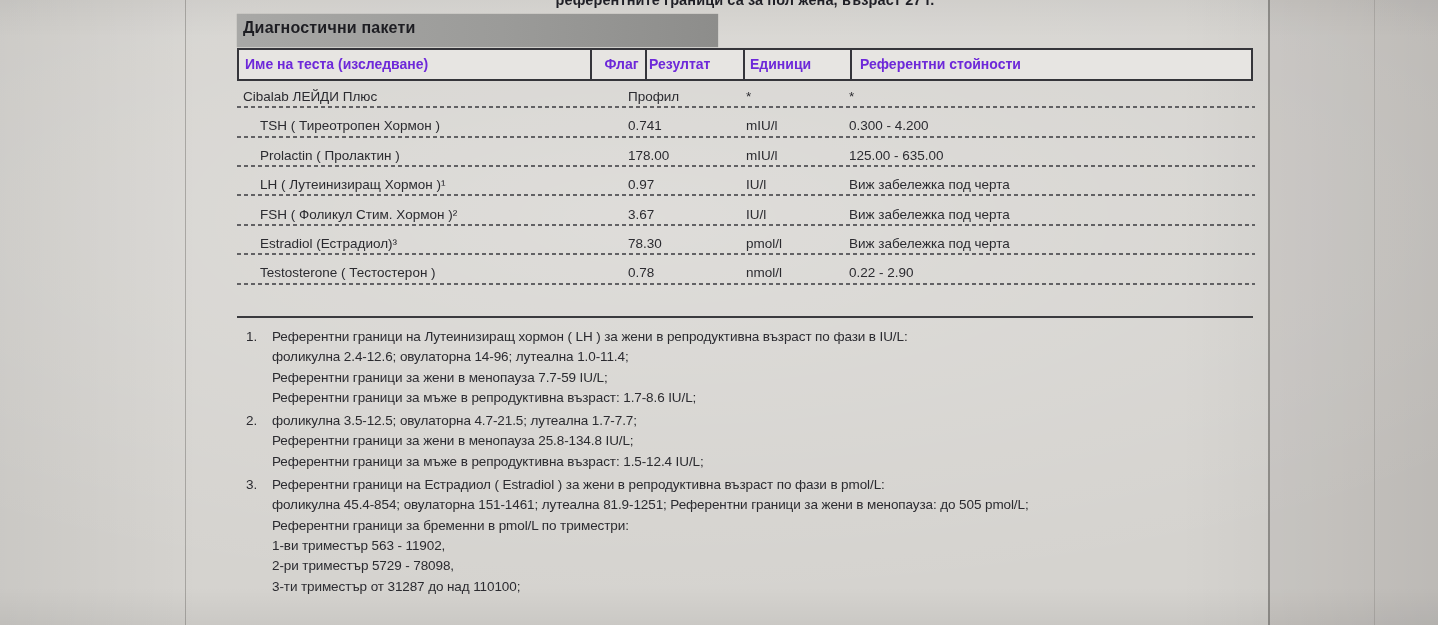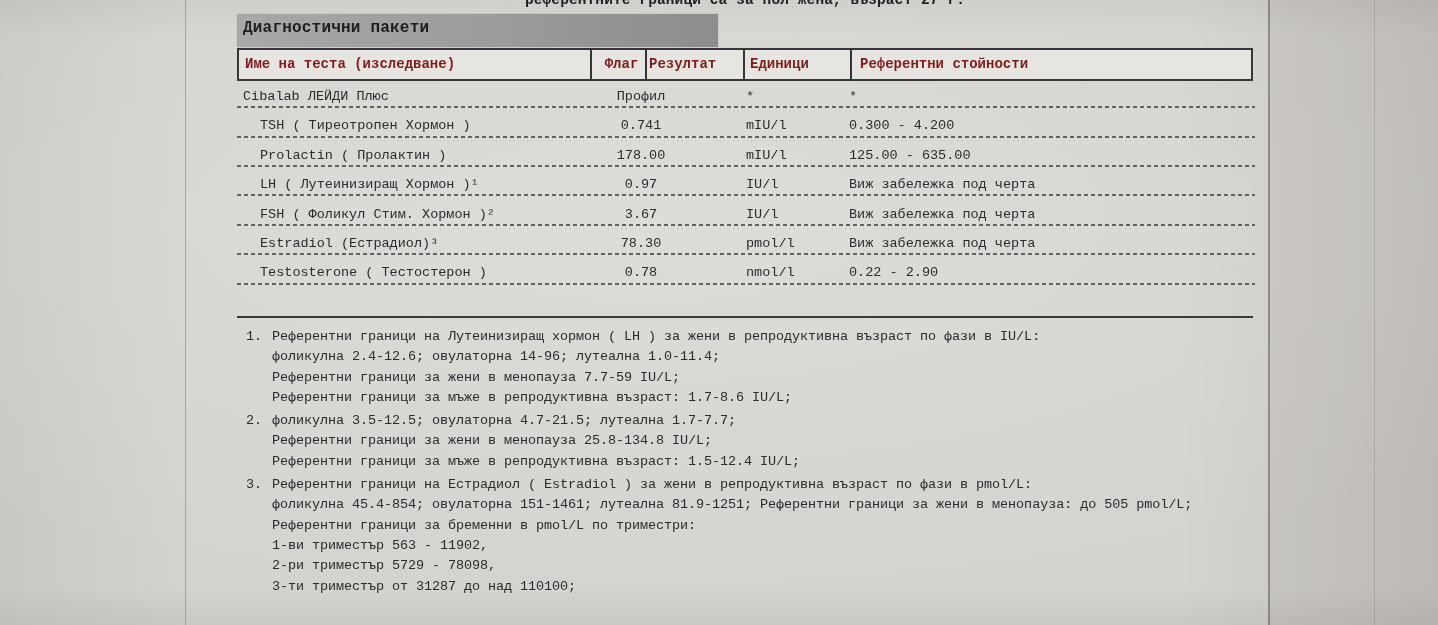"референтните граници са за пол" .photo { font-family: Liberation Mono, monospace -> Liberation Sans, sans-serif }
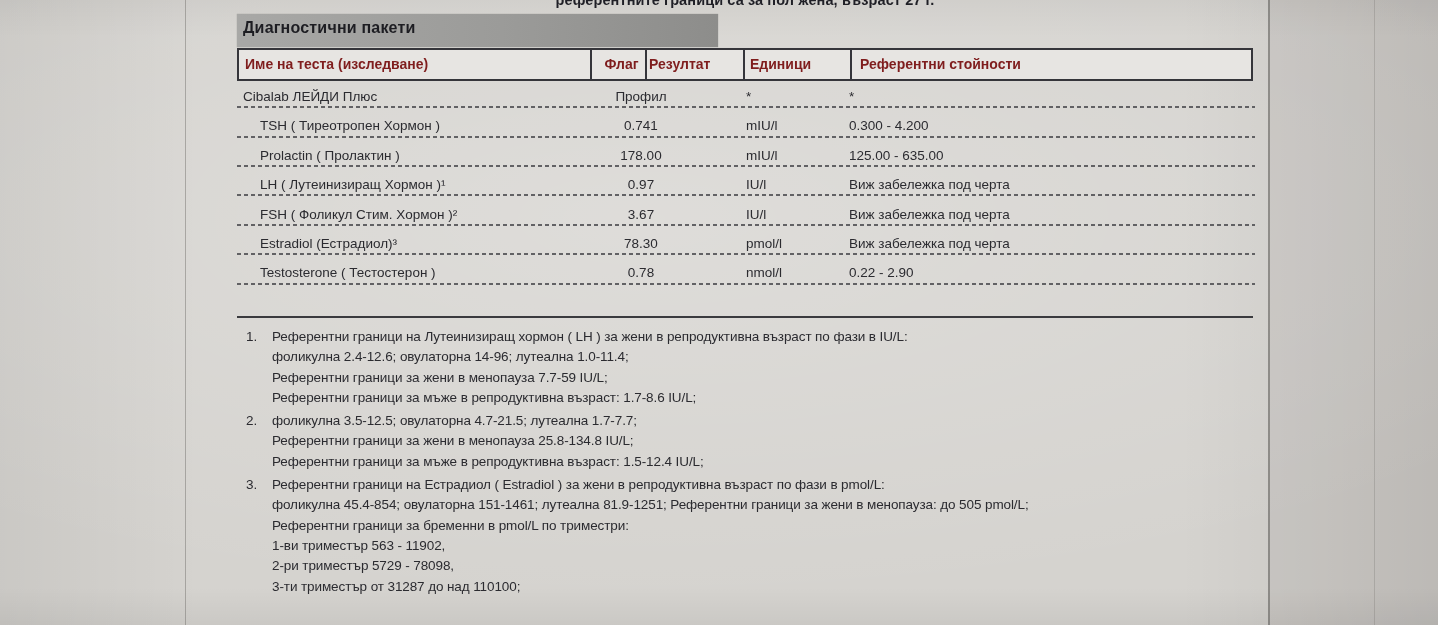"Име на теста (изследване)" .thead .hcell { color: #7f1d1d -> #6d28d9 }
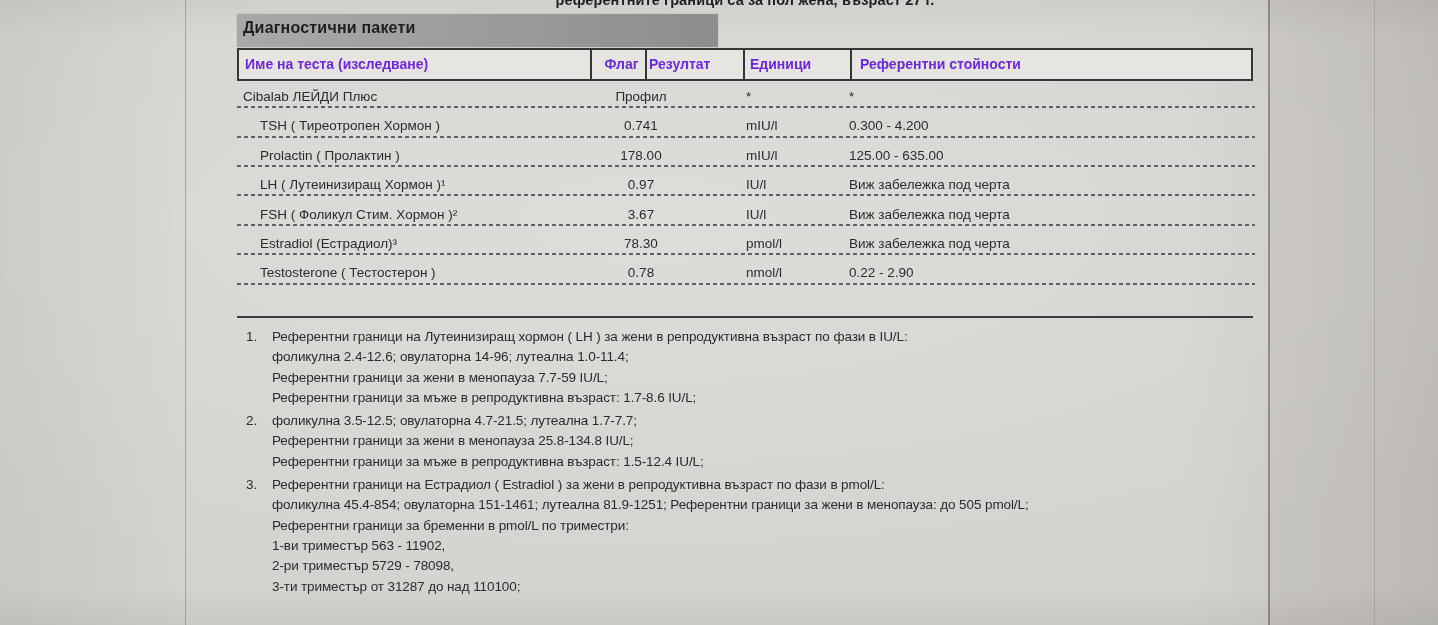"Профил" .c-result { left: 572px -> 628px; text-align: center -> left }
